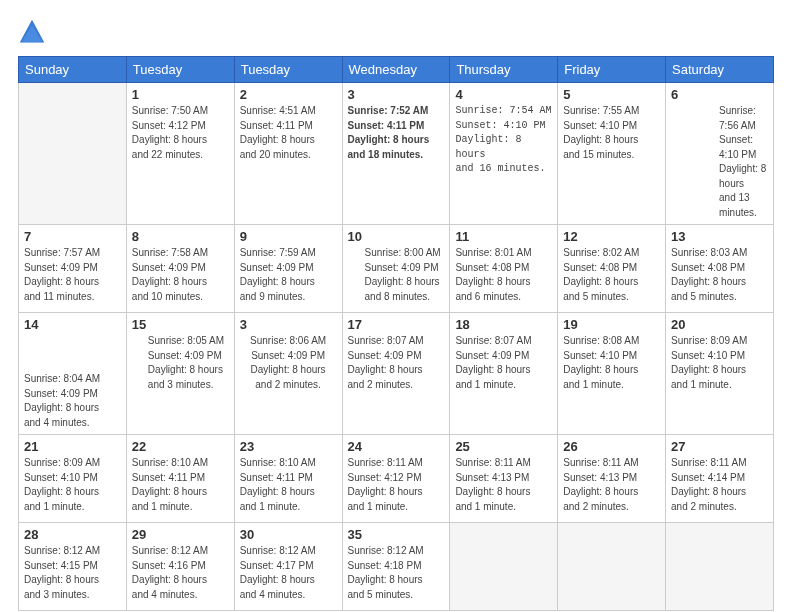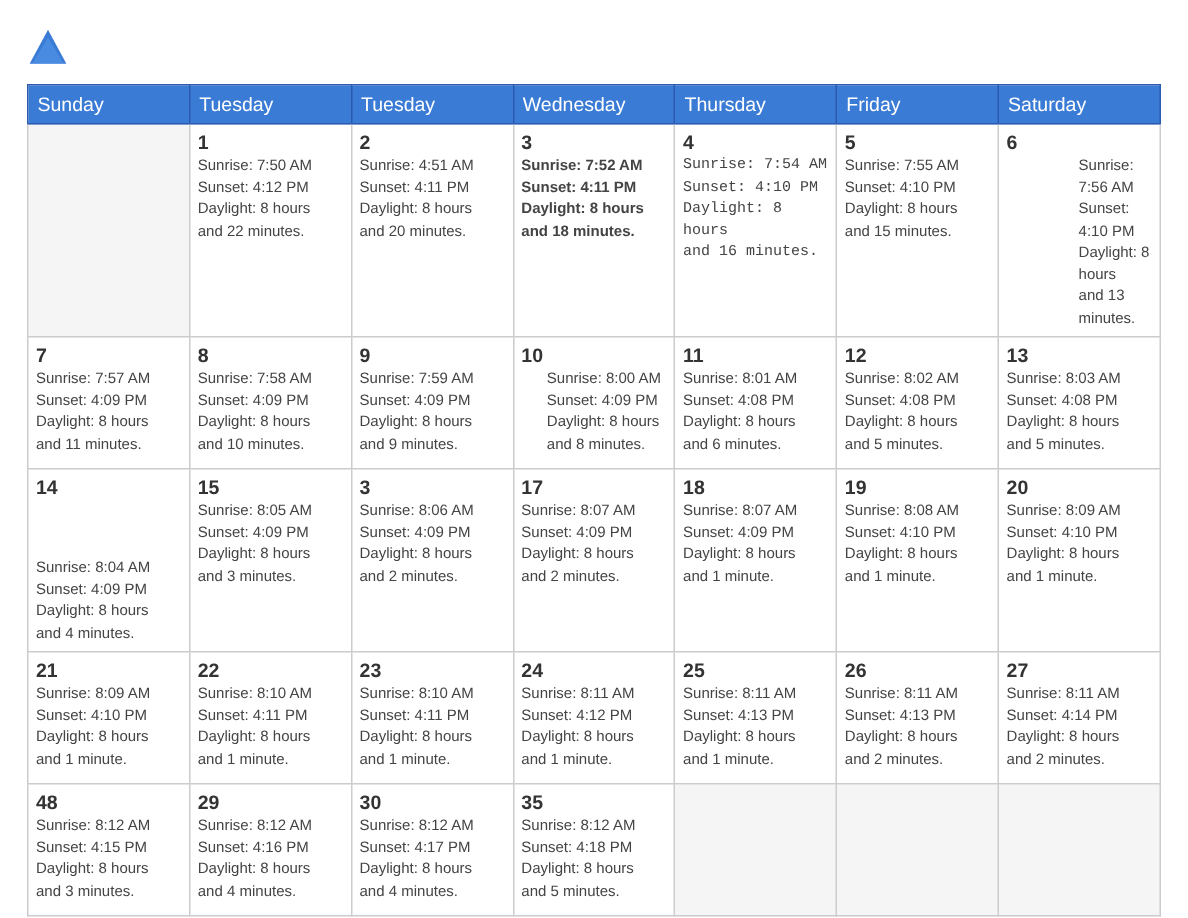"Sunrise: 8:05 AM" div.day-info { margin-left: none -> 16px }
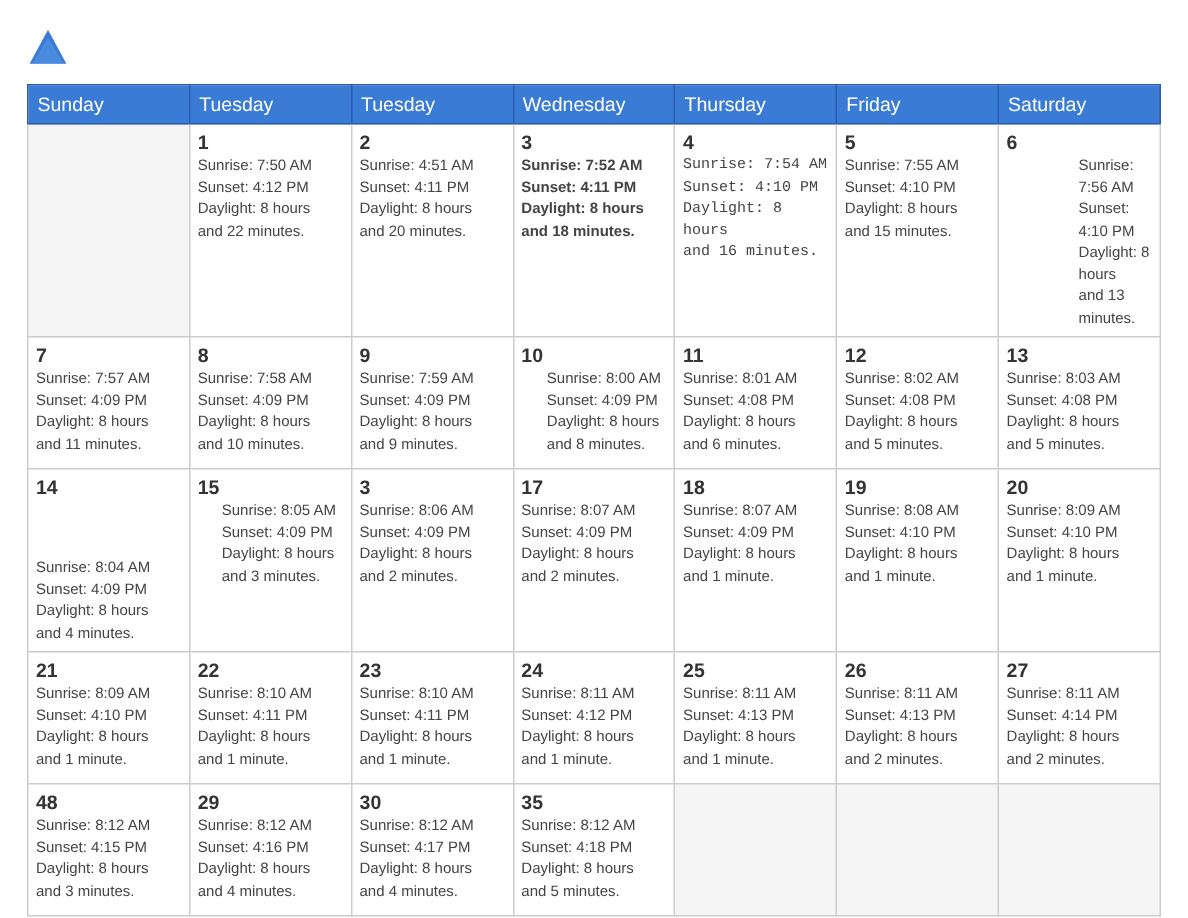"Sunrise: 8:06 AM" div.day-info { text-align: none -> center }
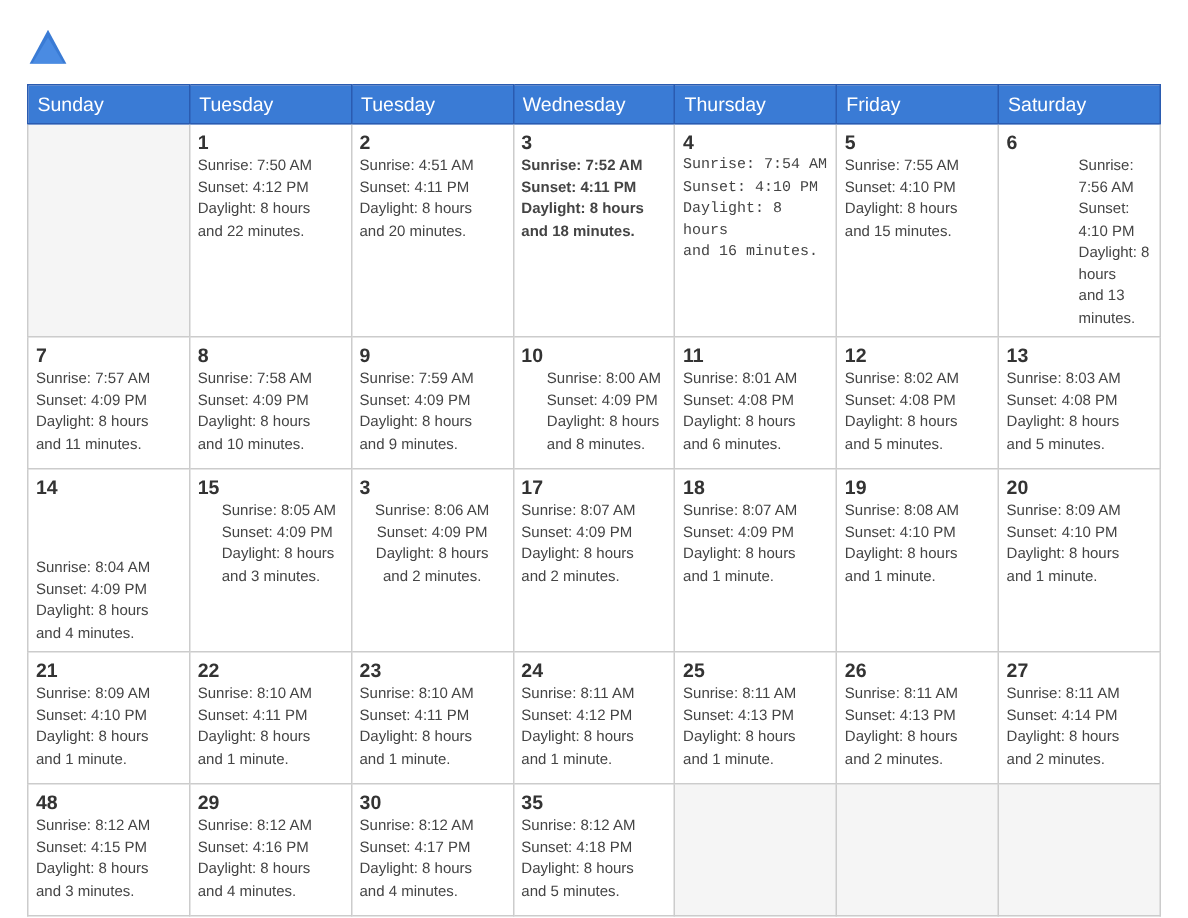"48" span.day-number { text: 48 -> 28 }
